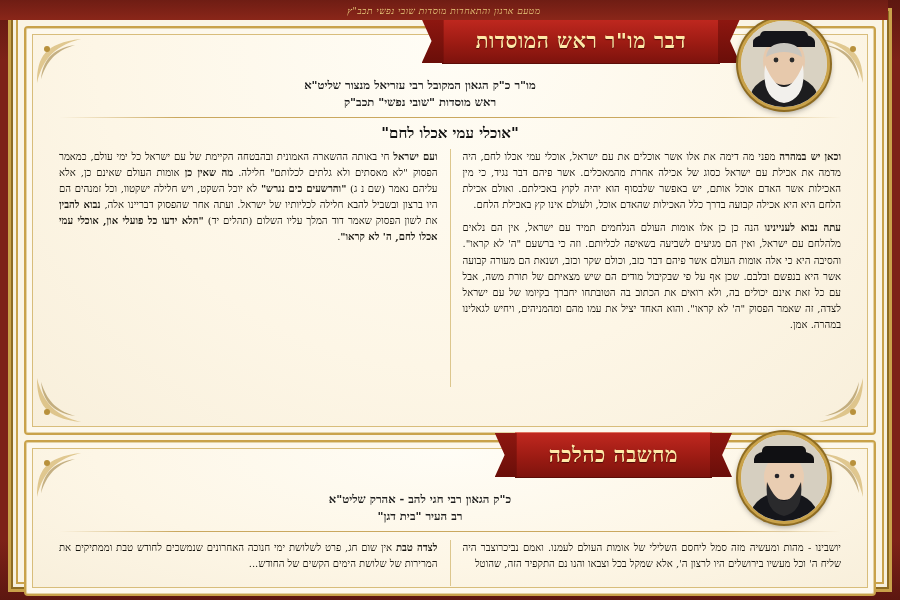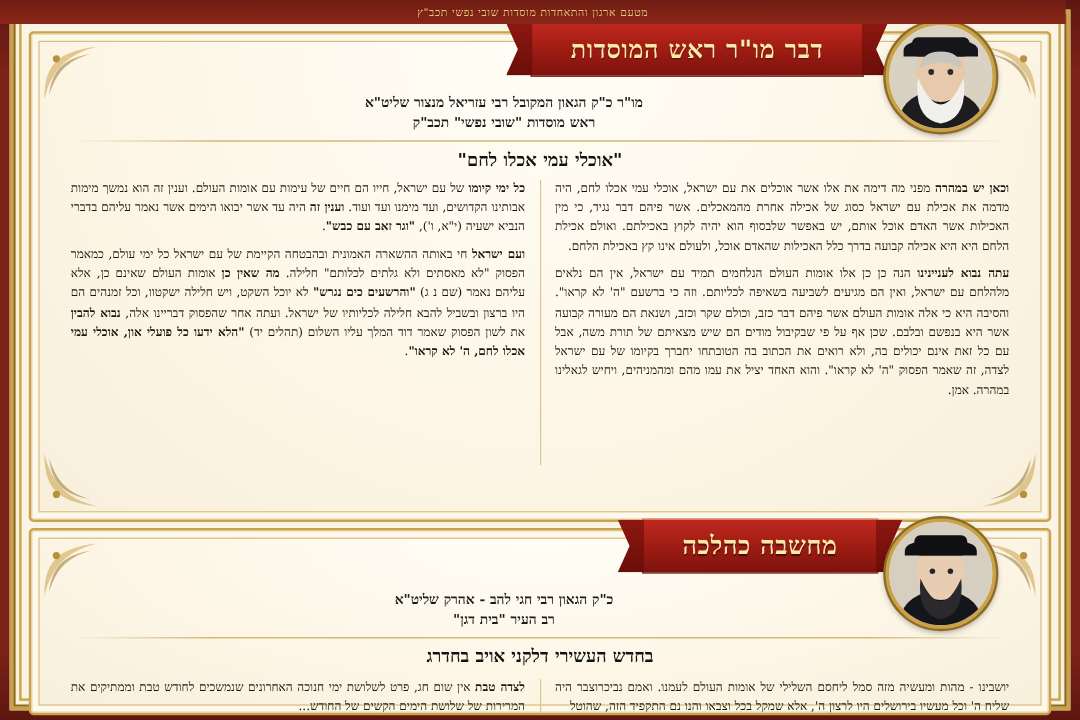"מטעם ארגון והתאחדות מוסדות שובי" .top-strip { font-style: none -> italic }
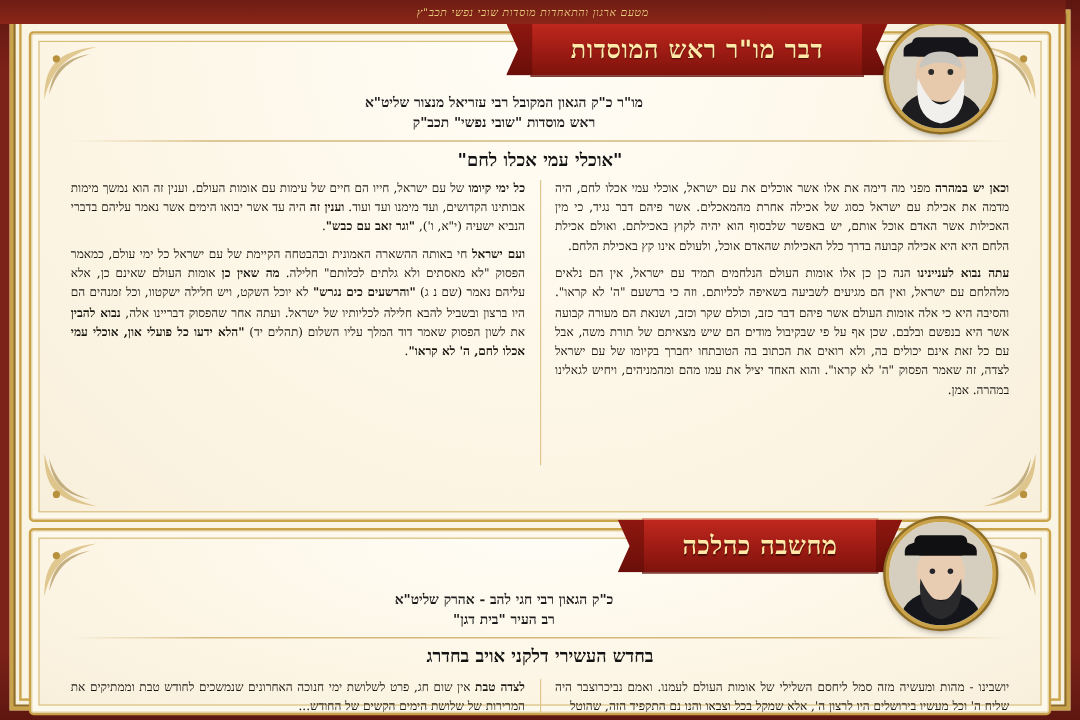"כל ימי קיומו של עם" p { html: <p><b>כל ימי קיומו</b> של עם ישראל, חייו הם חיים של עימות עם אומות העולם. וענין זה הוא נמשך מימות אבותינו הקדושים, ועד מימנו ועד ועוד. <b>וענין זה</b> היה עד אשר יבואו הימים אשר נאמר עליהם בדברי הנביא ישעיה (י"א, ו'), <b>"וגר זאב עם כבש"</b>.</p> -> none }
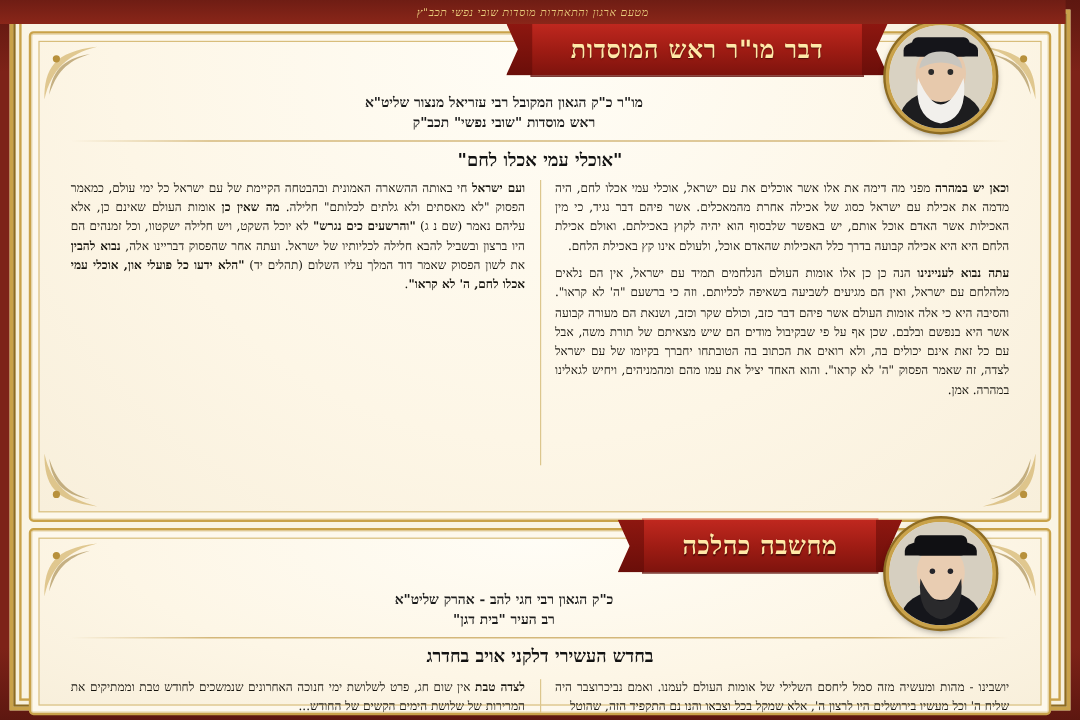"מחשבה כהלכה" #ribbon-2 { right: 168px -> 188px }
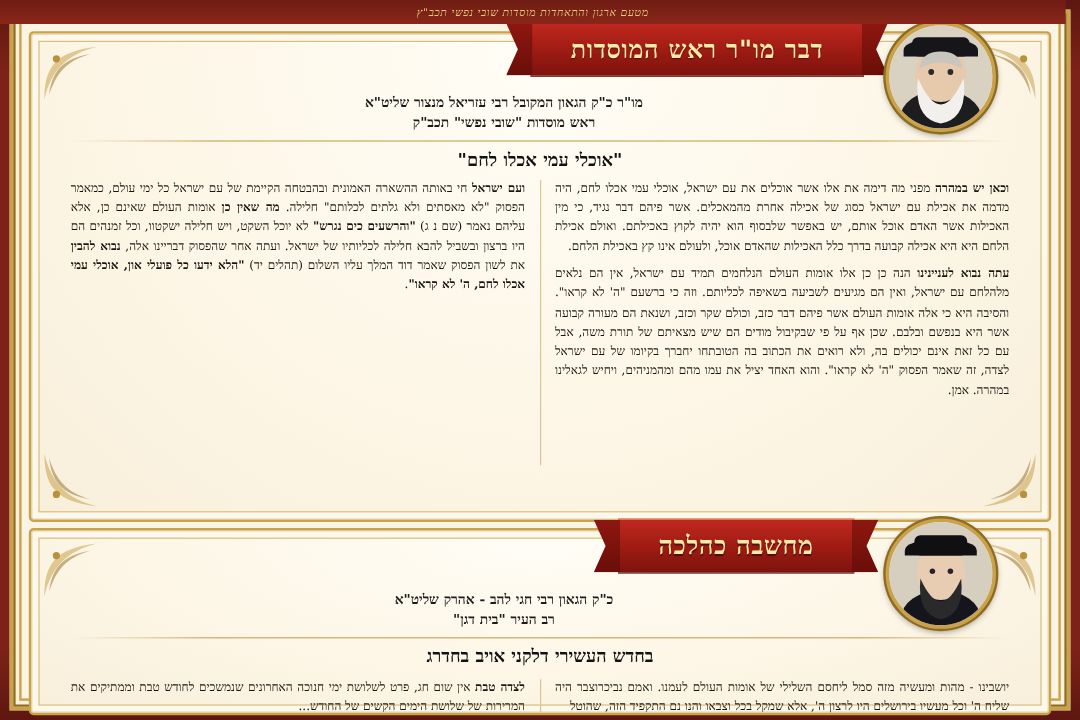"בחדש העשירי דלקני אויב בחדרג" div.article-title { html: <div>בחדש העשירי דלקני אויב בחדרג</div> -> none }
